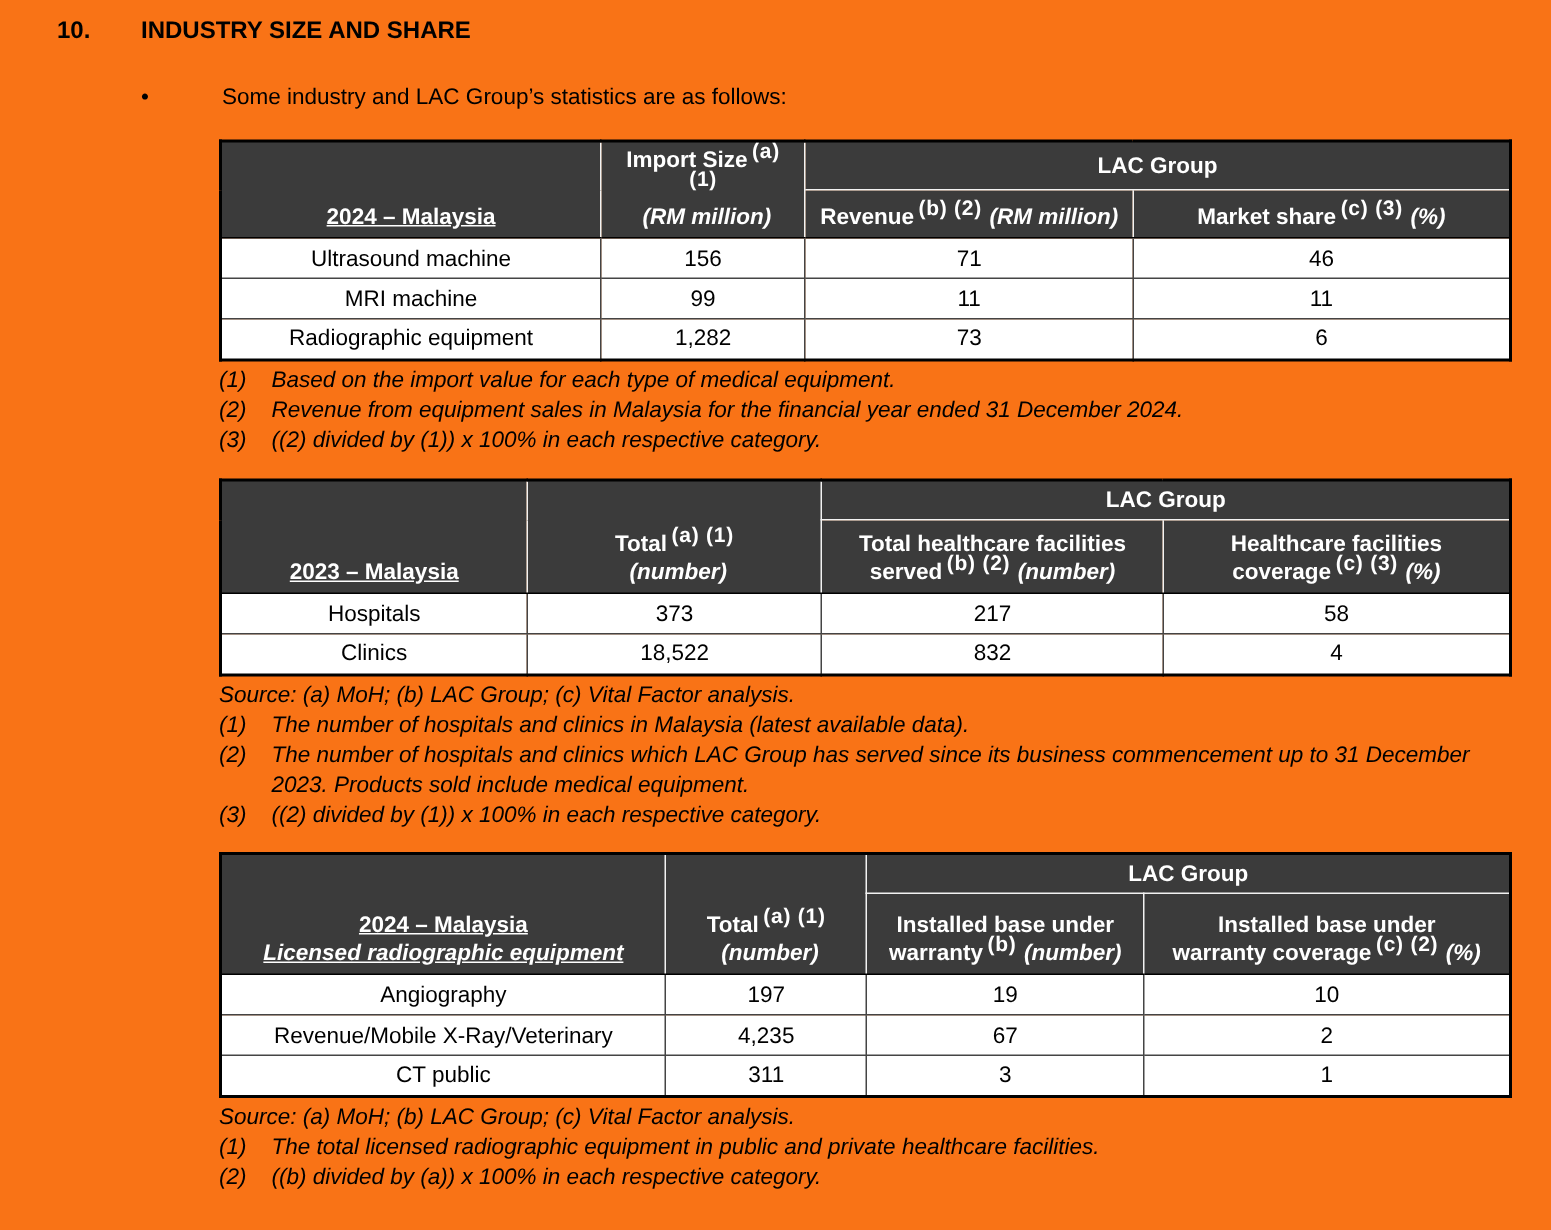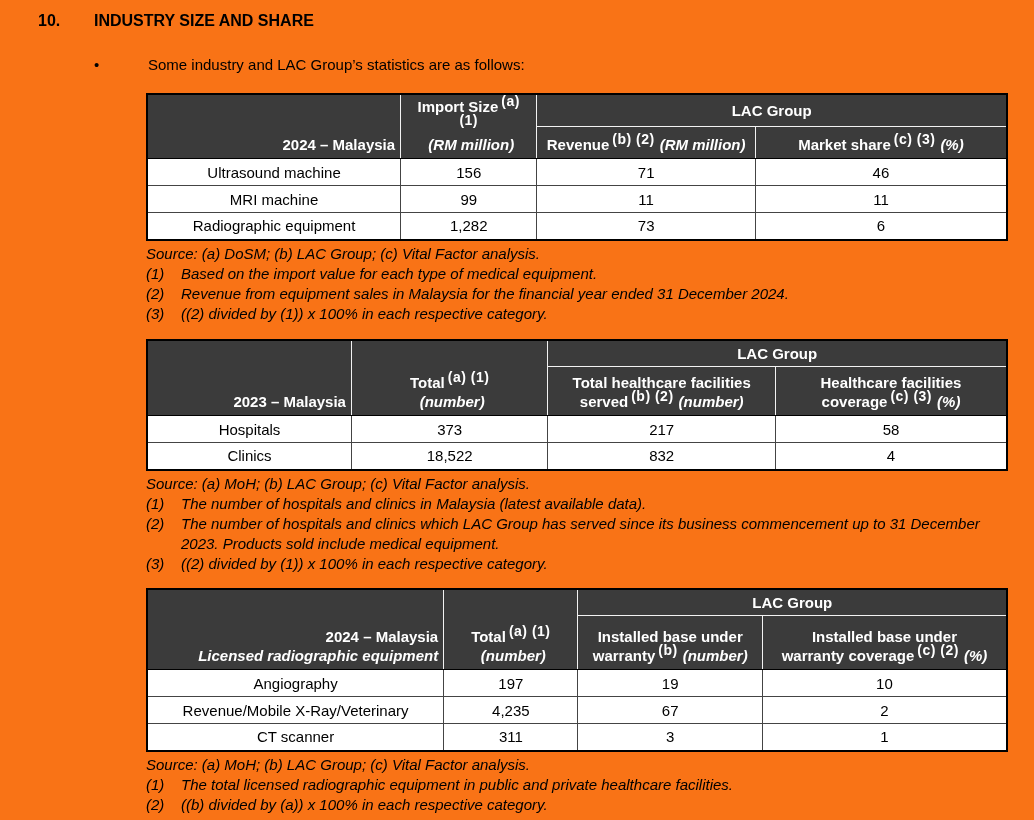"2024 – Malaysia" .dtable thead th.rowhdr { text-align: right -> center; text-decoration: none -> underline }
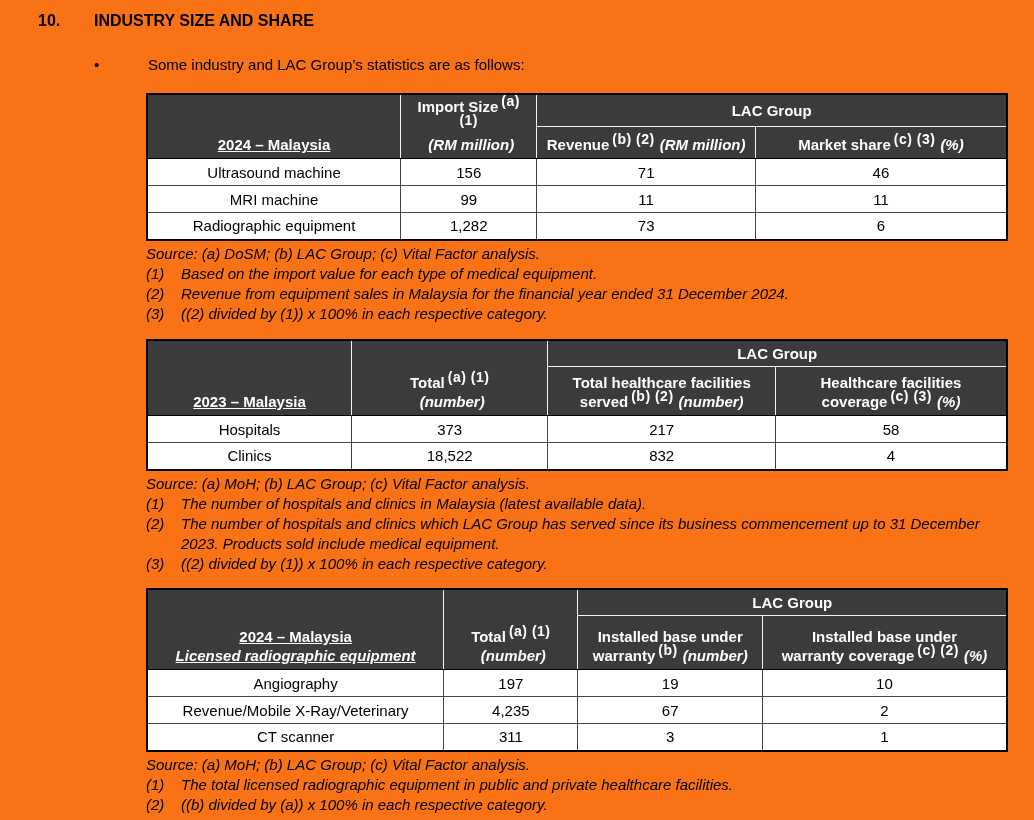"Source: (a) DoSM; (b) LAC" div.src { html: <div>Source: (a) DoSM; (b) LAC Group; (c) Vital Factor analysis.</div> -> none }
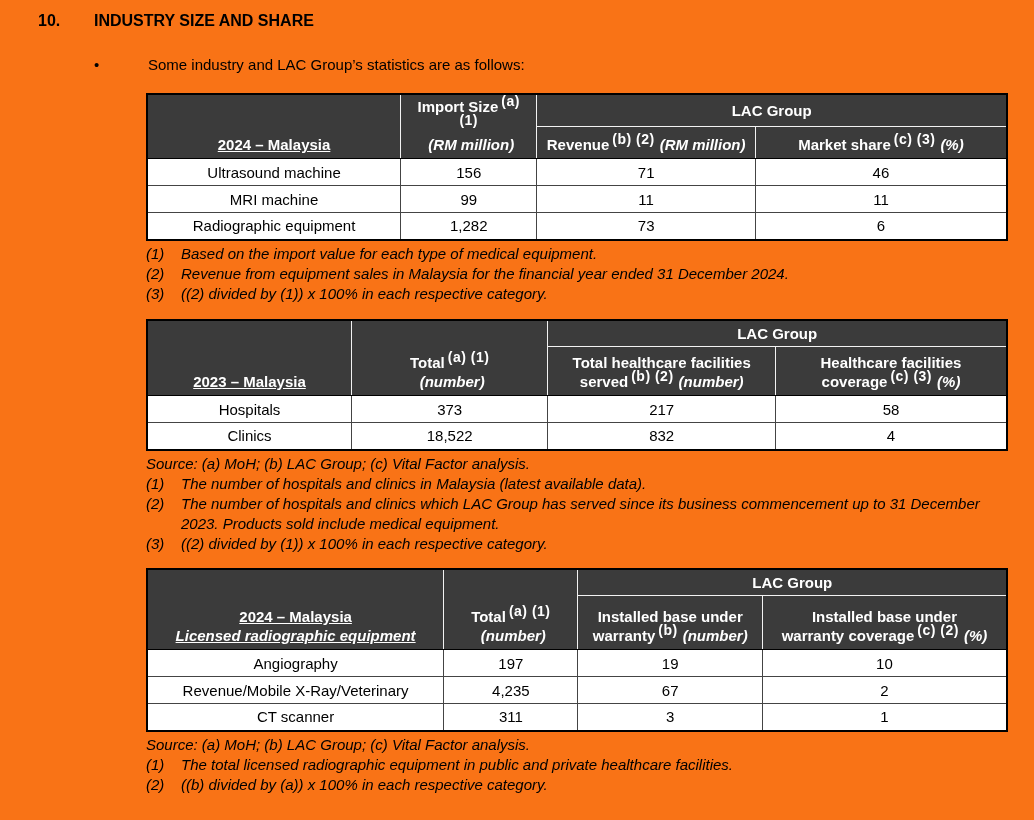"CT scanner" td.lbl { text: scanner -> public }
